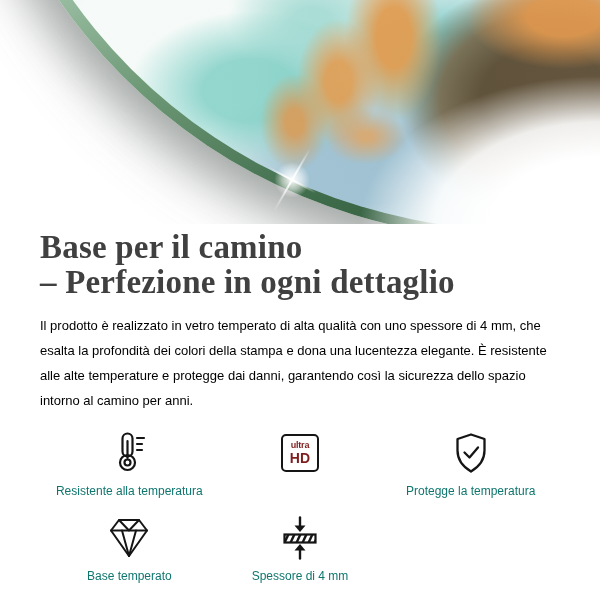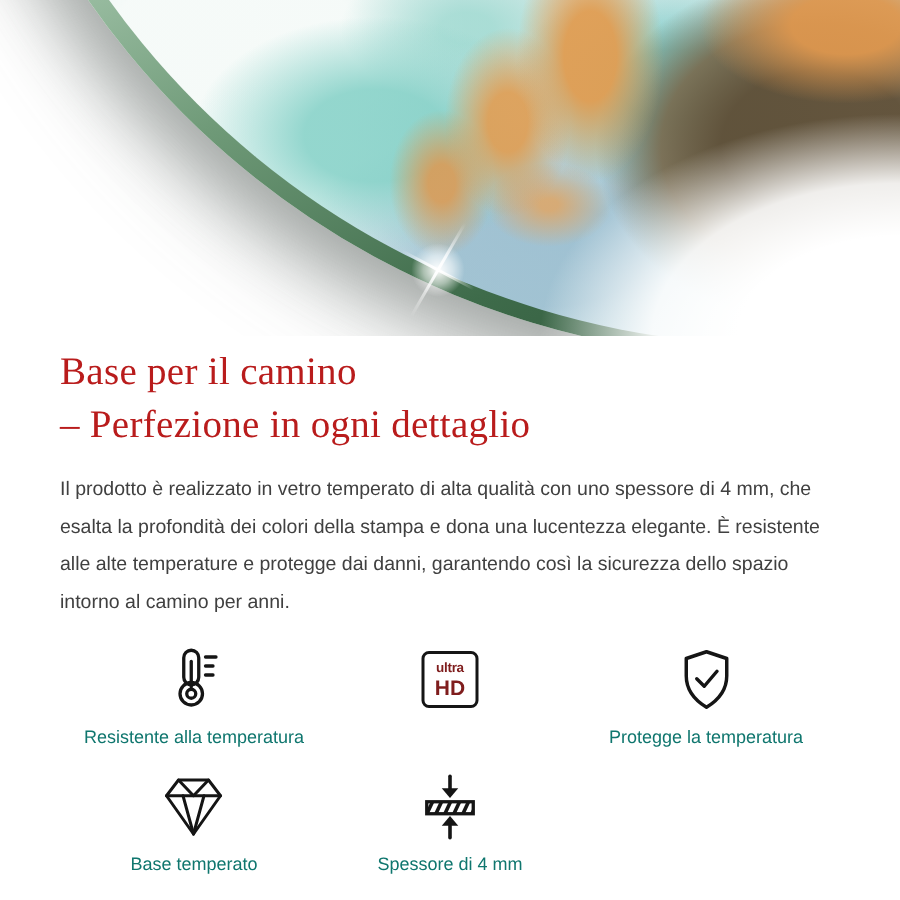"Base per il camino" .title { color: #b91c1c -> #404040; font-size: 26px -> 33px; font-weight: 400 -> 700 }
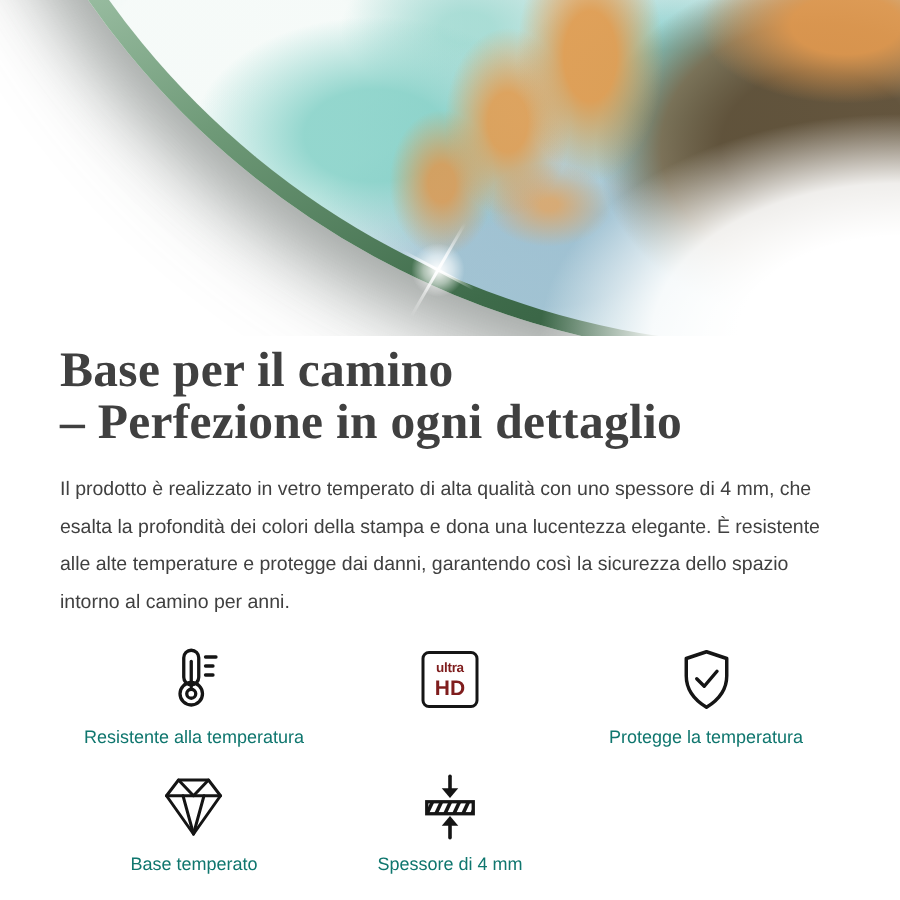"Il prodotto è realizzato in" .description { color: #404040 -> #000000 }
